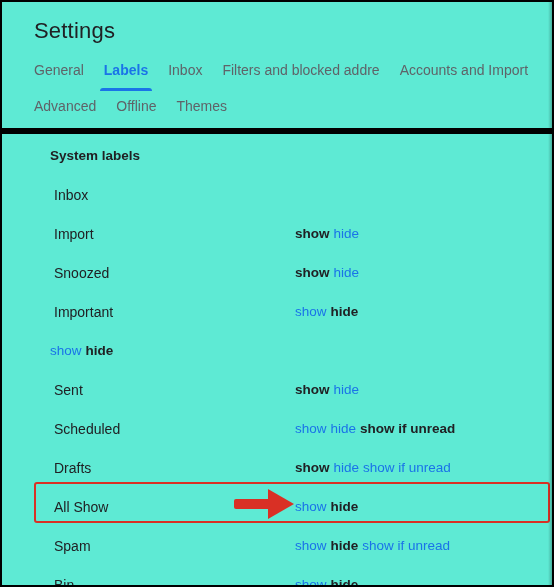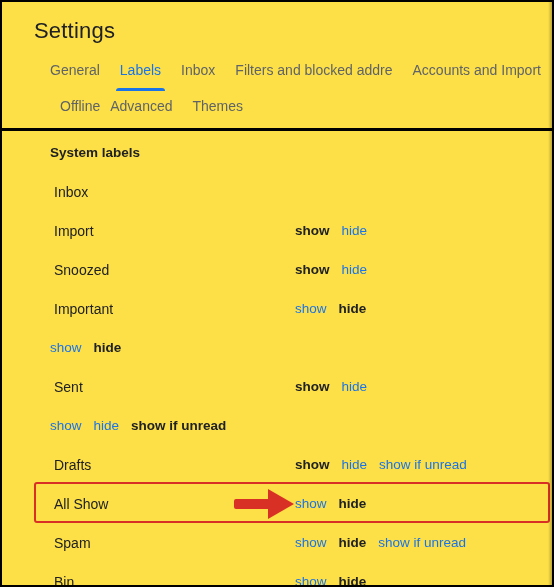"Settings" .frame { background: #fde047 -> #5eead4 }
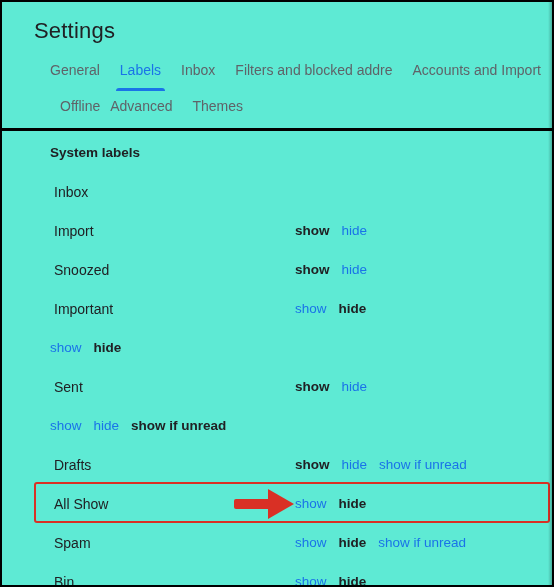"General" .tabs-wrap { border-bottom: 3px solid #000000 -> 6px solid #000000; padding-left: 48px -> 32px }
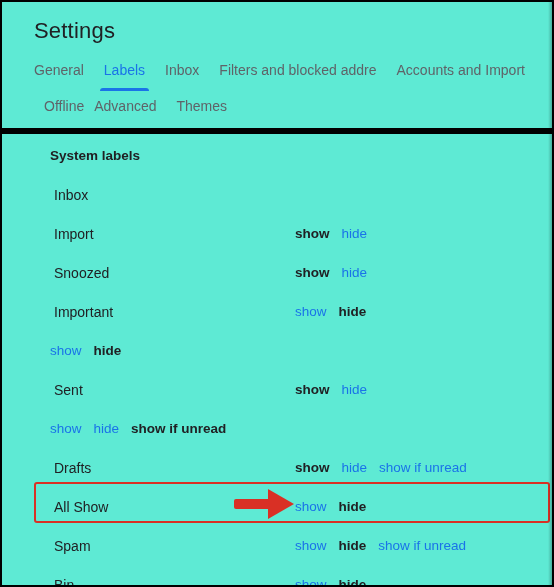"Labels" .tab.active { font-weight: 400 -> 700 }
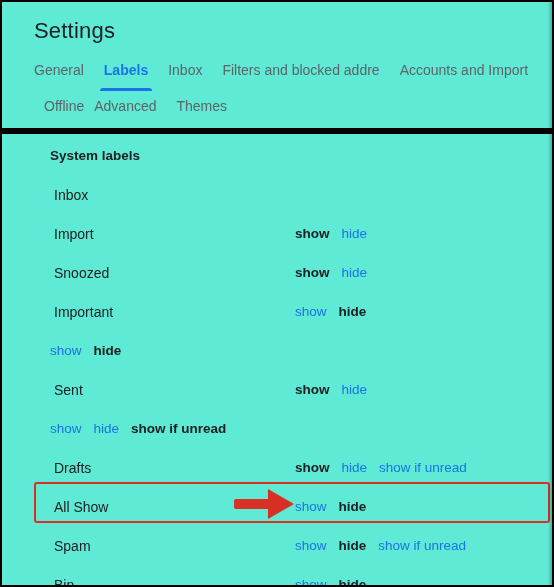"Offline" div.tab { order: before "Advanced" -> after "Advanced" }
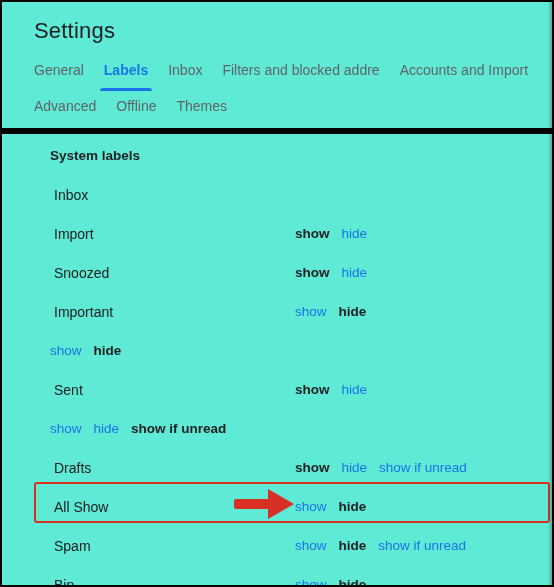"show" .acts { gap: 12px -> 4px }
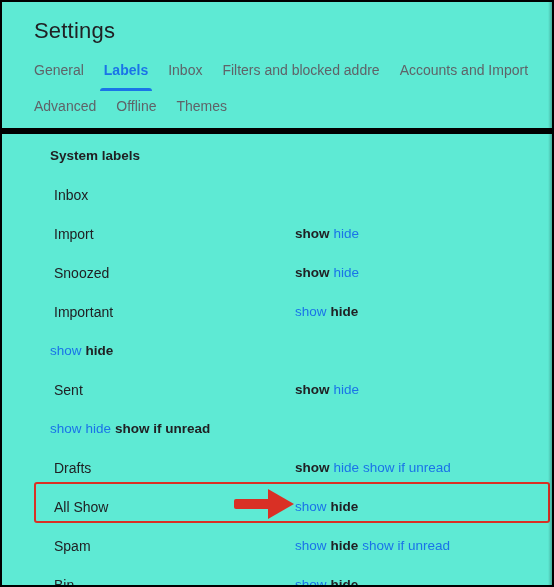"Scheduled" div.lbl { html: none -> <div>Scheduled</div> }
